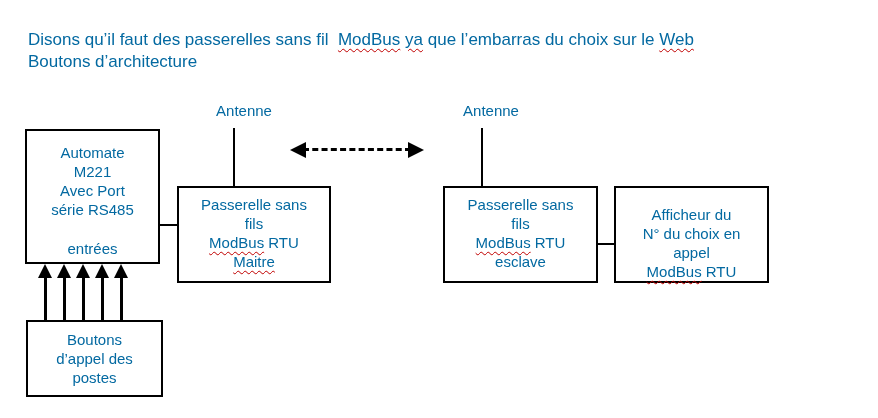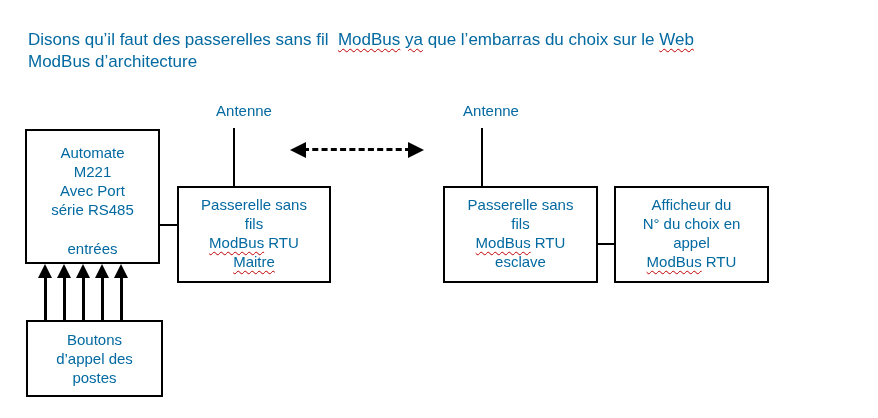"ModBus d’architecture" span { text: ModBus -> Boutons }
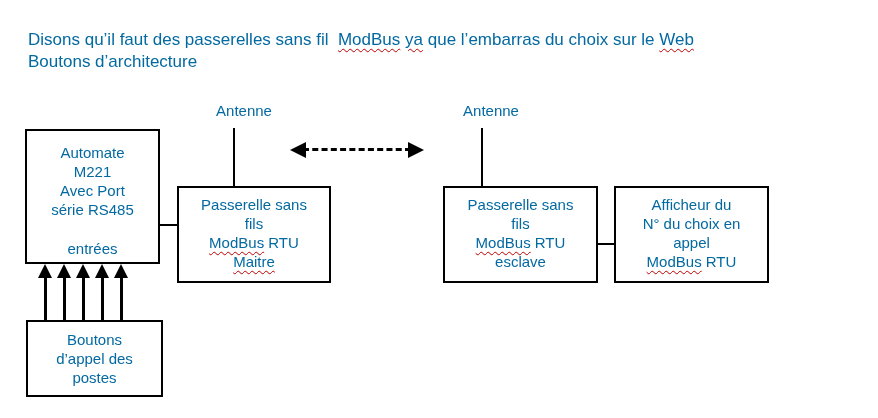"Afficheur du" div.box { padding-top: 7px -> 17px }
